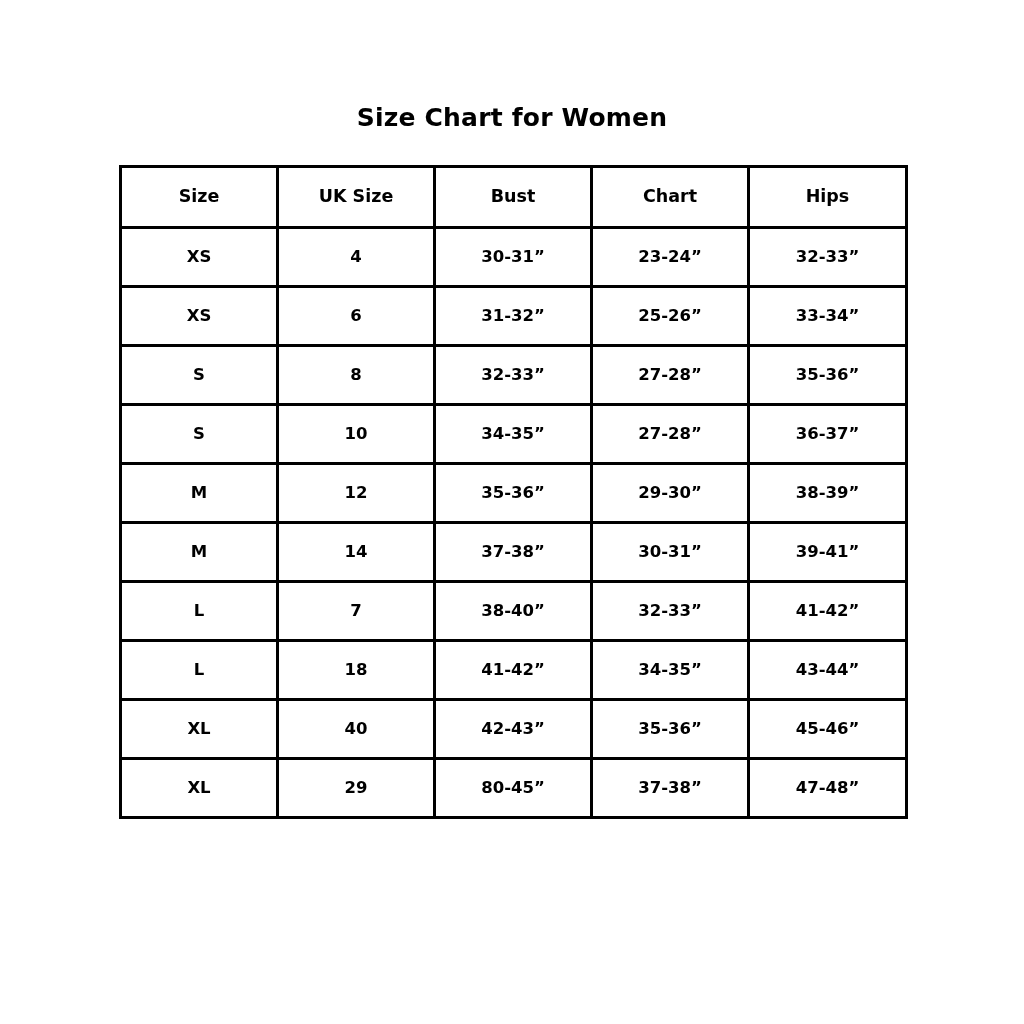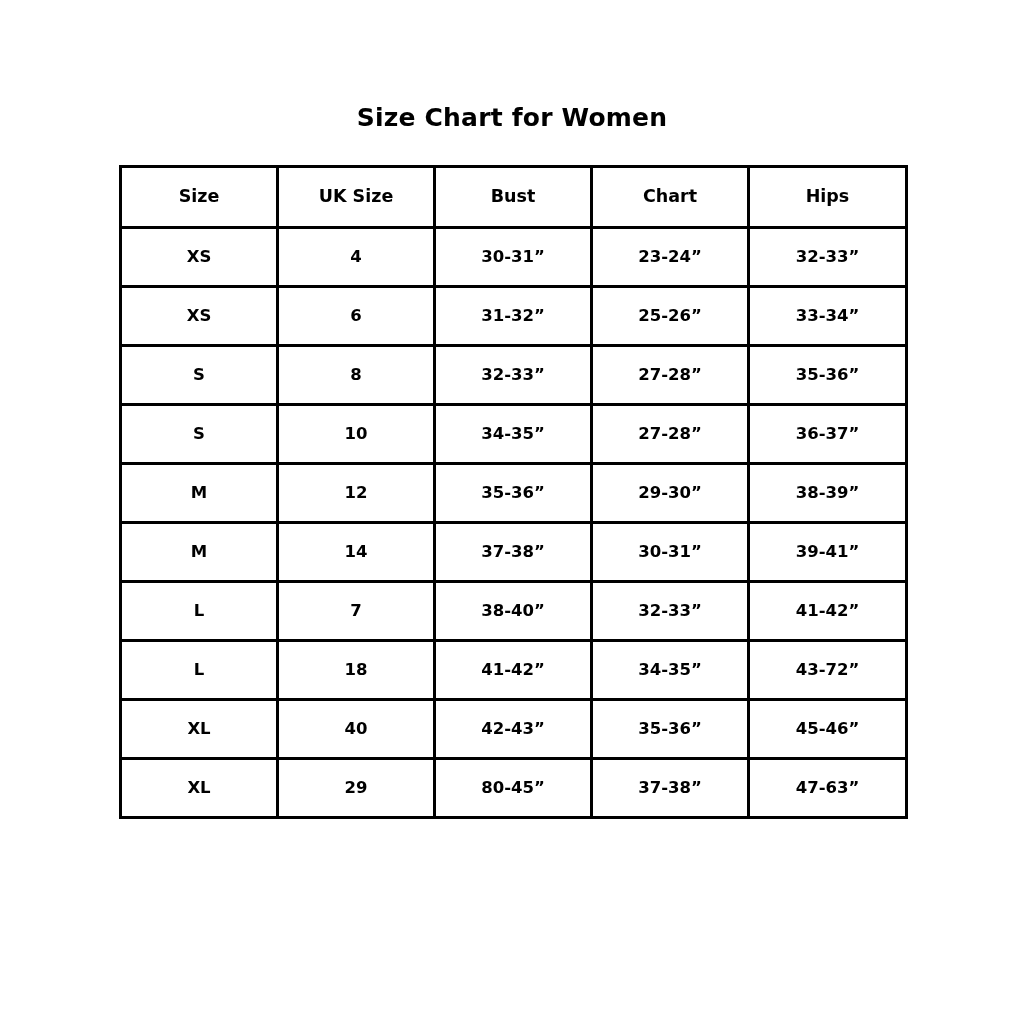"43-72”" td { text: 43-72 -> 43-44 }
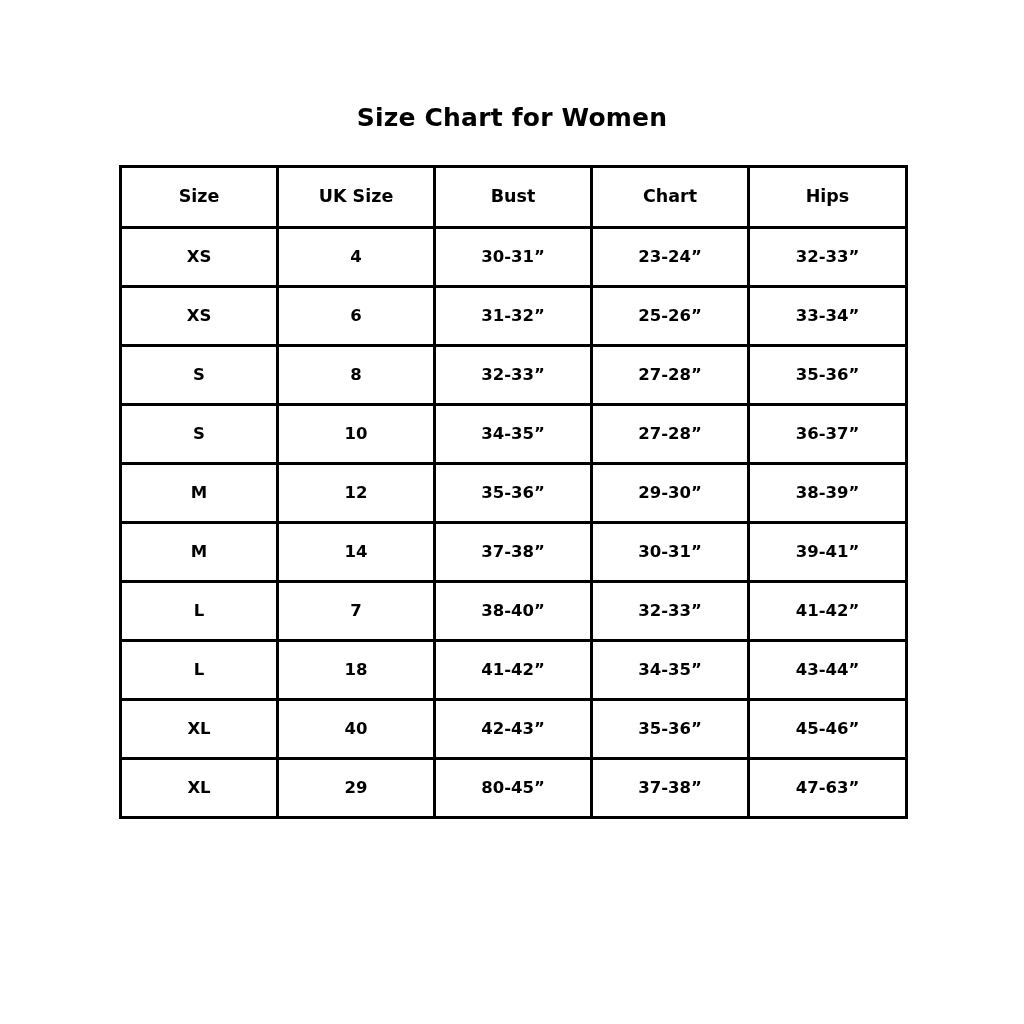"47-63”" td { text: 47-63 -> 47-48 }
